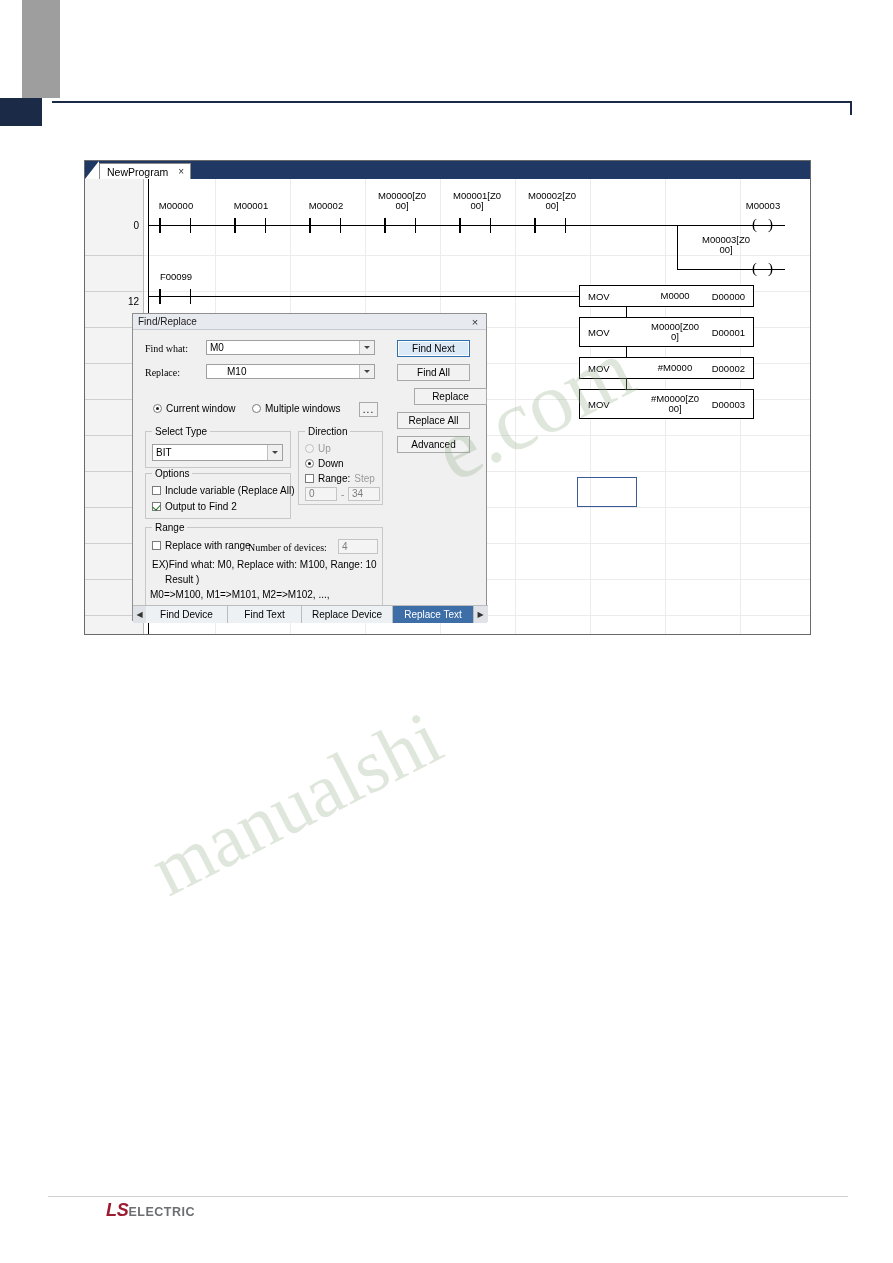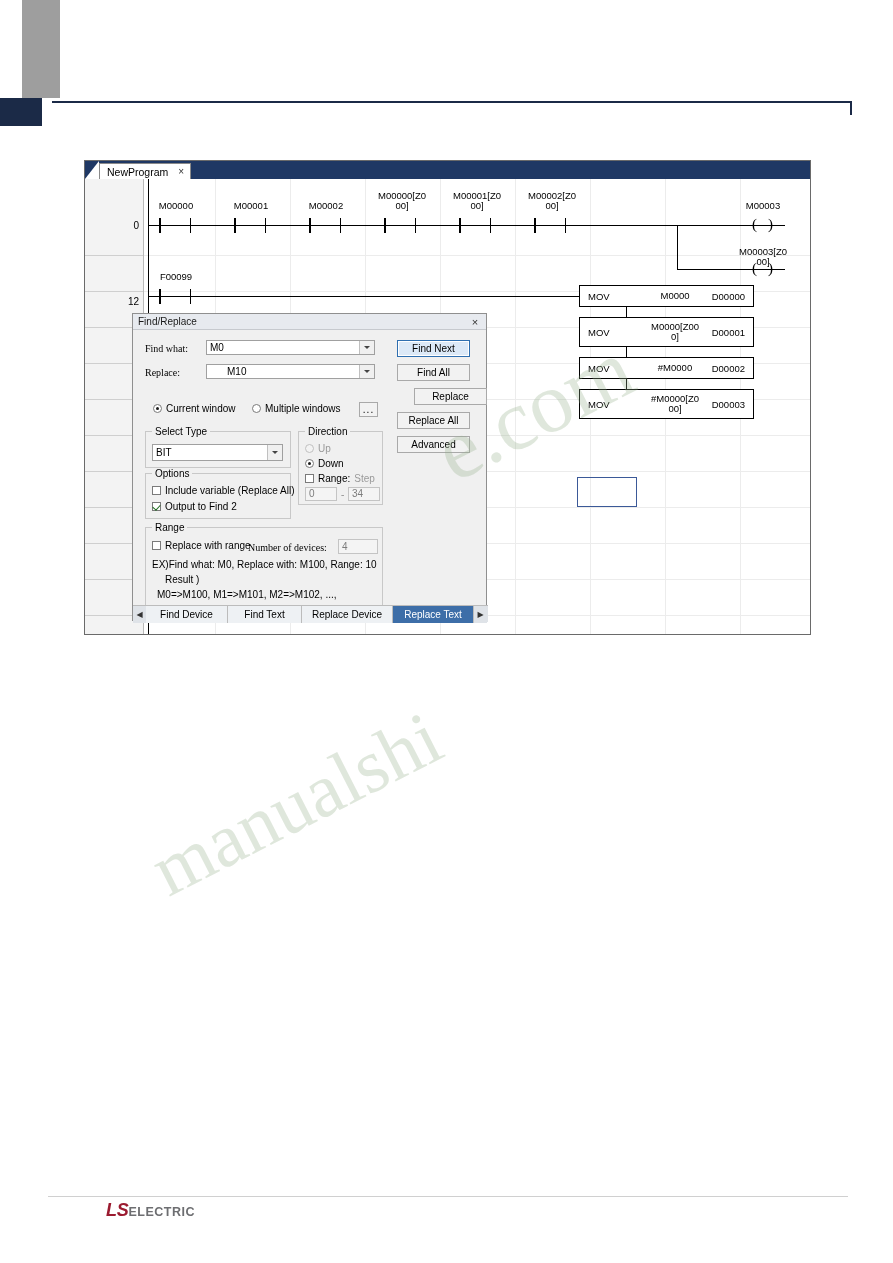"M00003[Z0" div.lbl { left: 645px -> 608px; margin-top: 12px -> none }
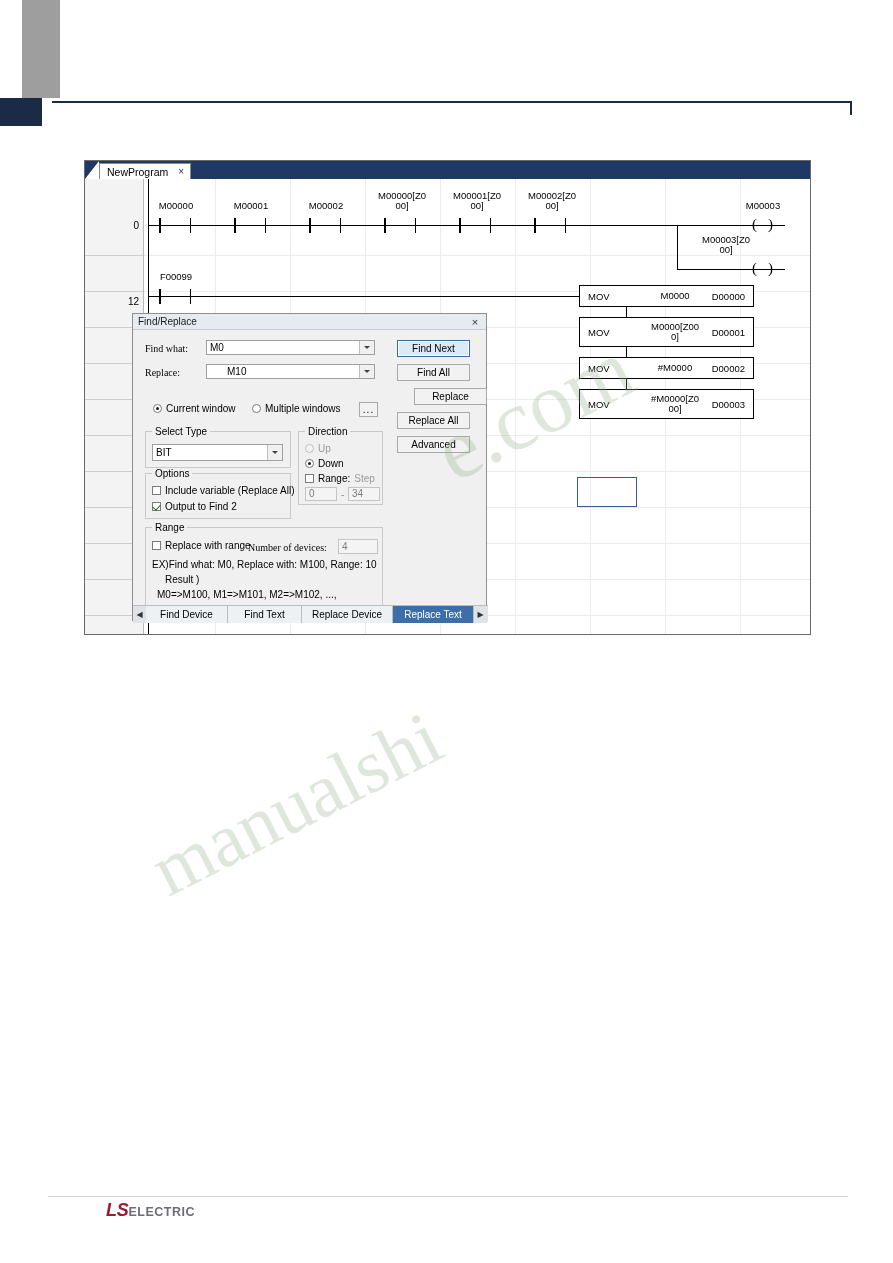"M0=>M100, M1=>M101, M2=>M102, ...," div.help-text { left: 24px -> 17px }
